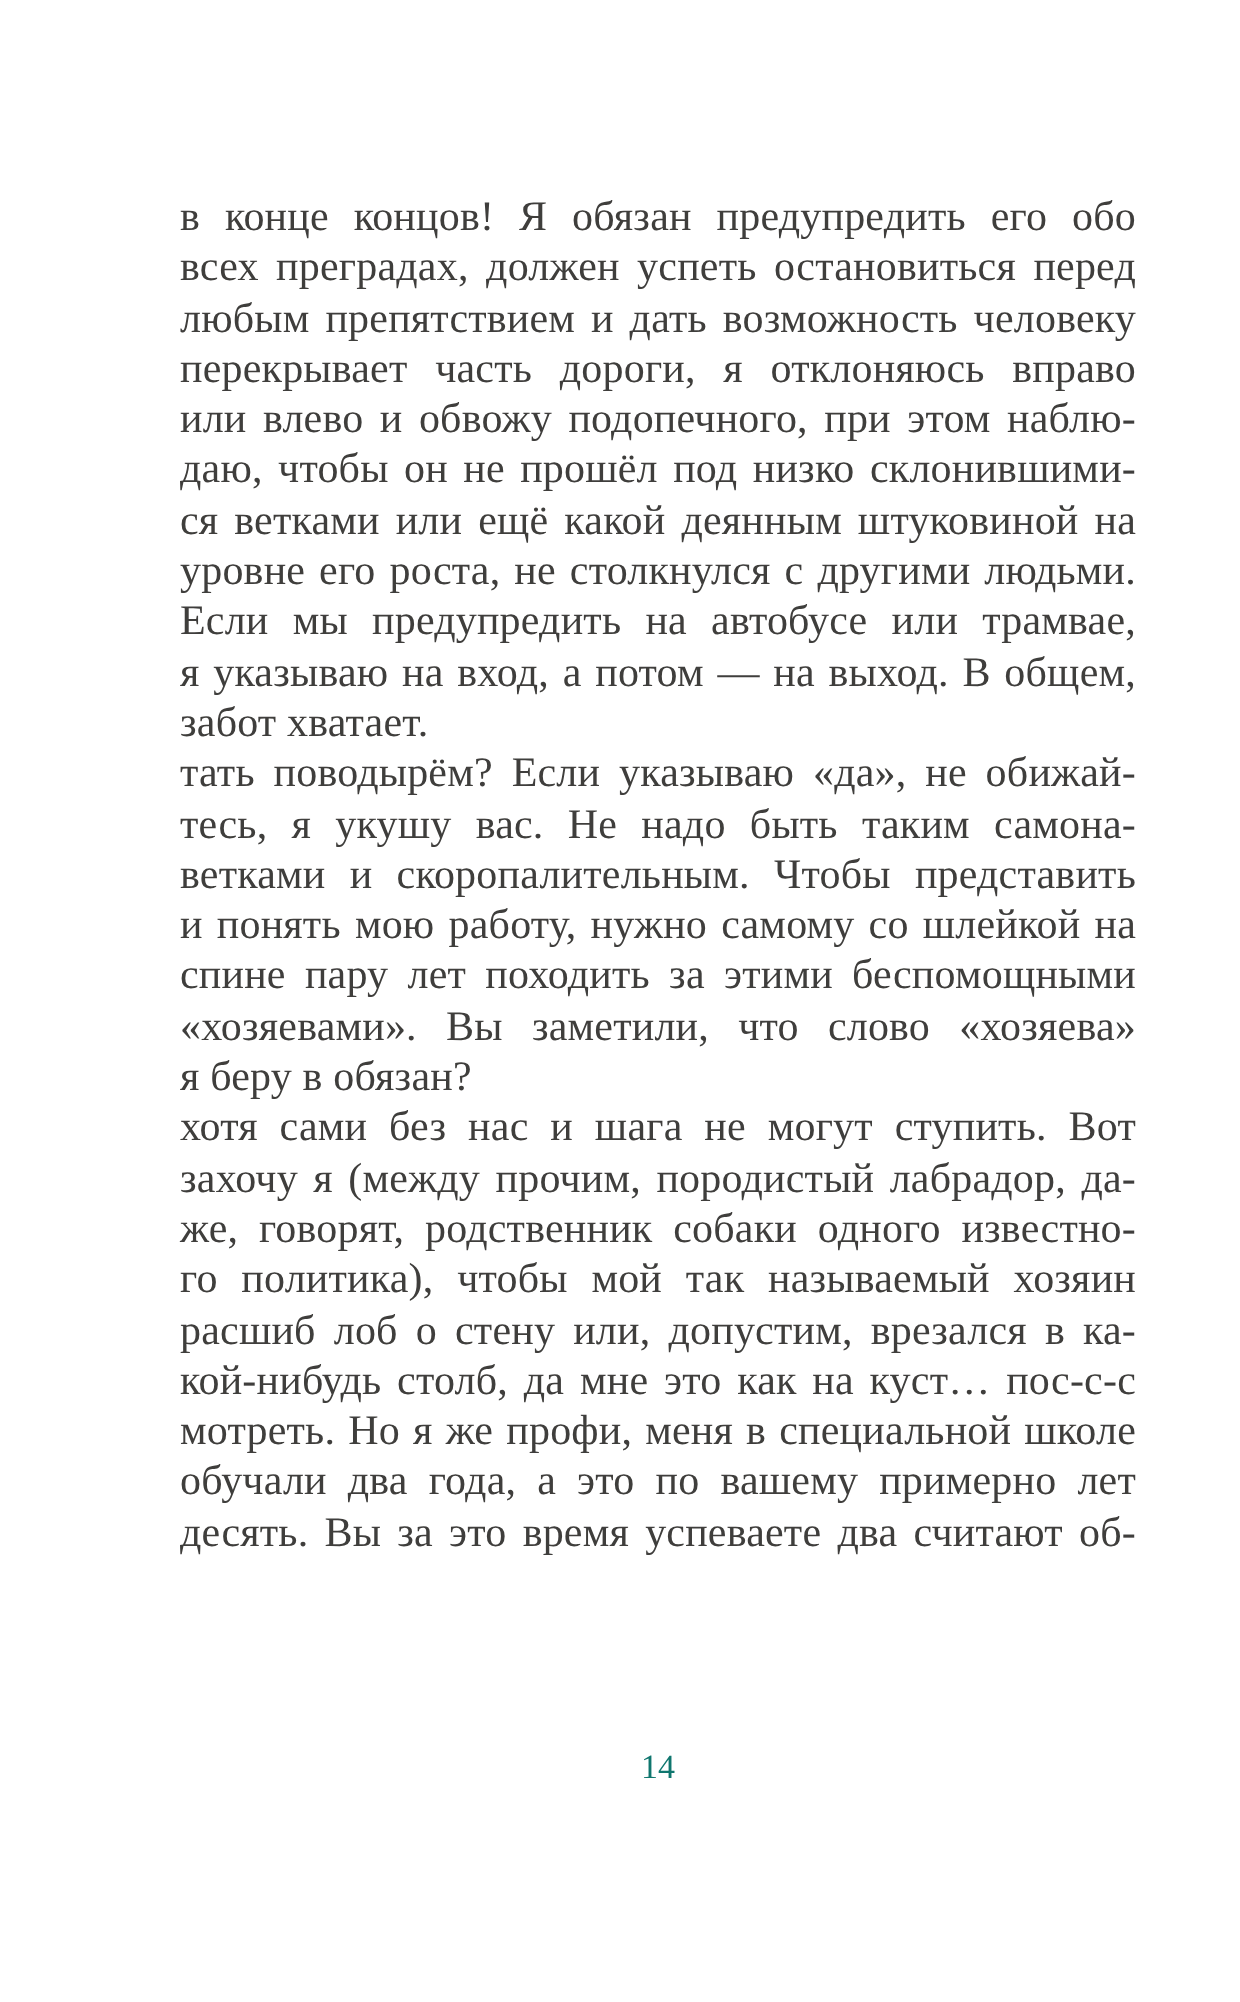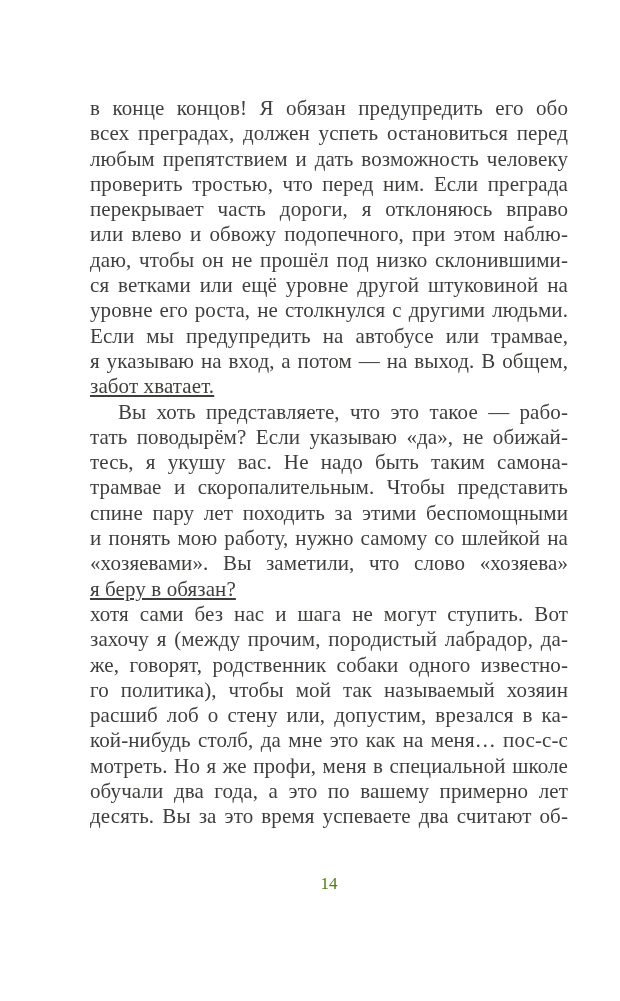"проверить тростью, что перед ним." div.line { html: <div>проверить тростью, что перед ним. Если преграда</div> -> none }
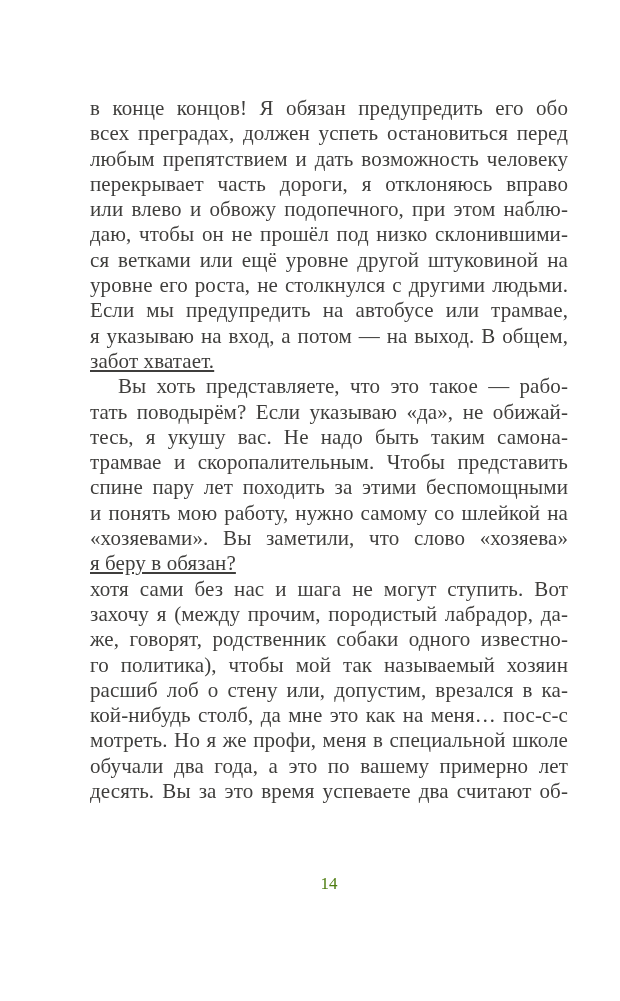"ся ветками или ещё уровне" div.line { text: уровне другой -> какой деянным }
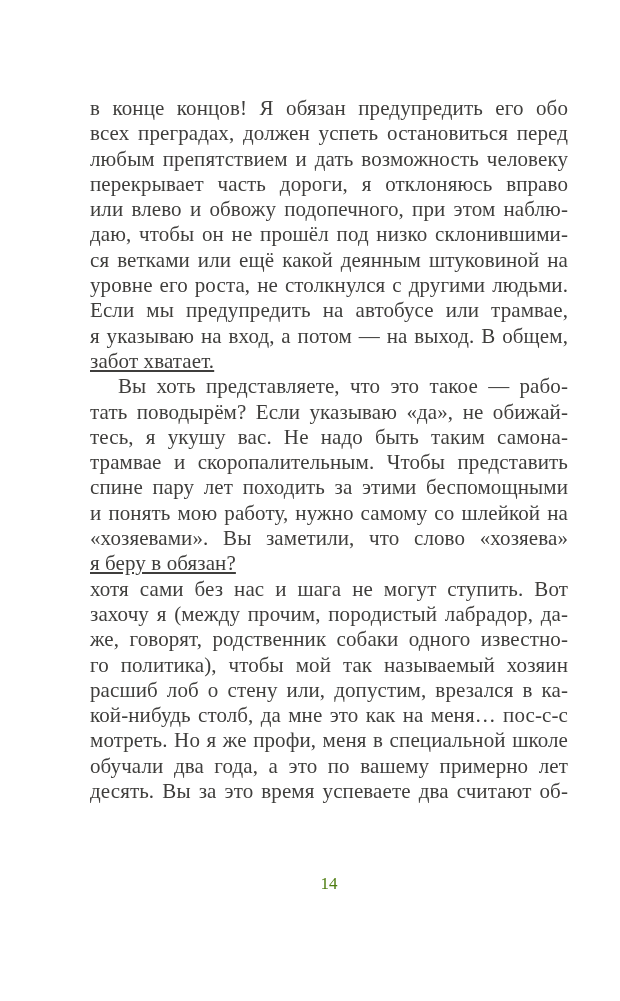"забот хватает." .line.tail { text-decoration: underline -> none }
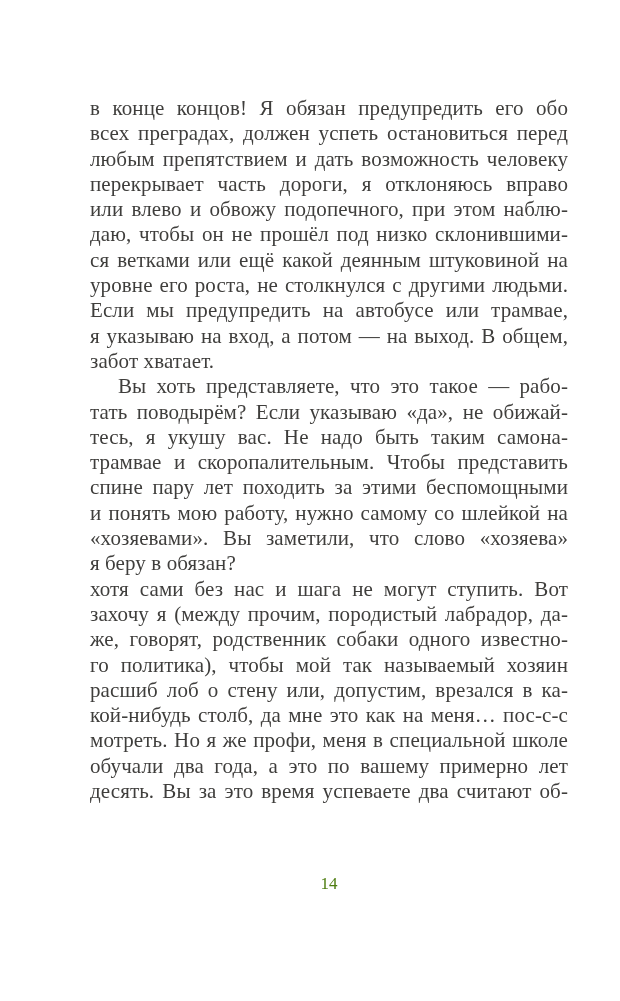"Вы хоть представляете, что это" div.line { html: <div>Вы хоть представляете, что это такое — рабо-</div> -> none }
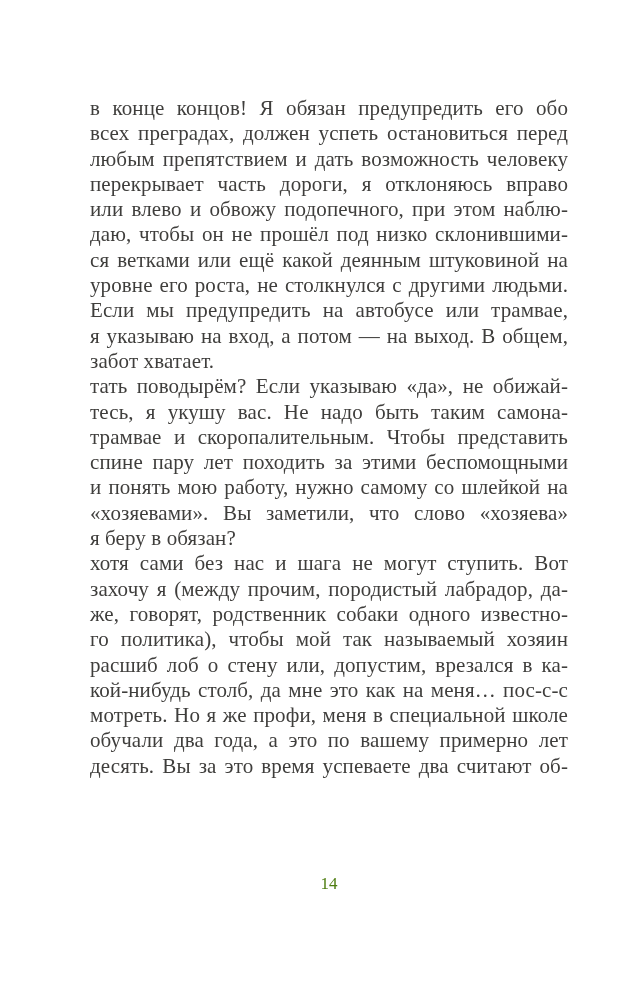"трамвае и скоропалительным. Чтобы" div.line { text: трамвае -> ветками }
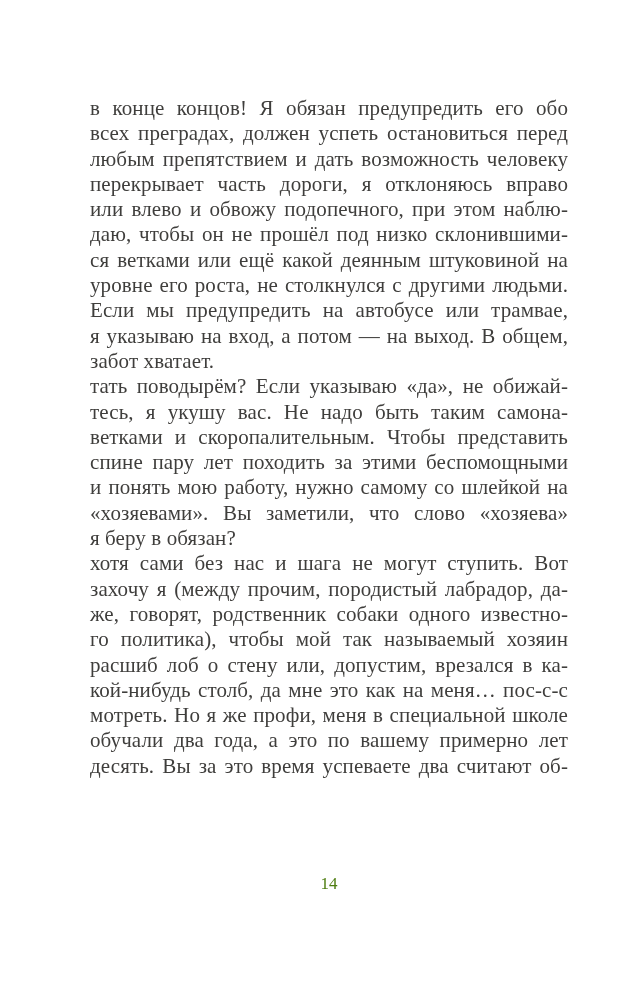"спине пару лет походить за" div.line { order: before "и понять мою работу, нужно" -> after "и понять мою работу, нужно" }
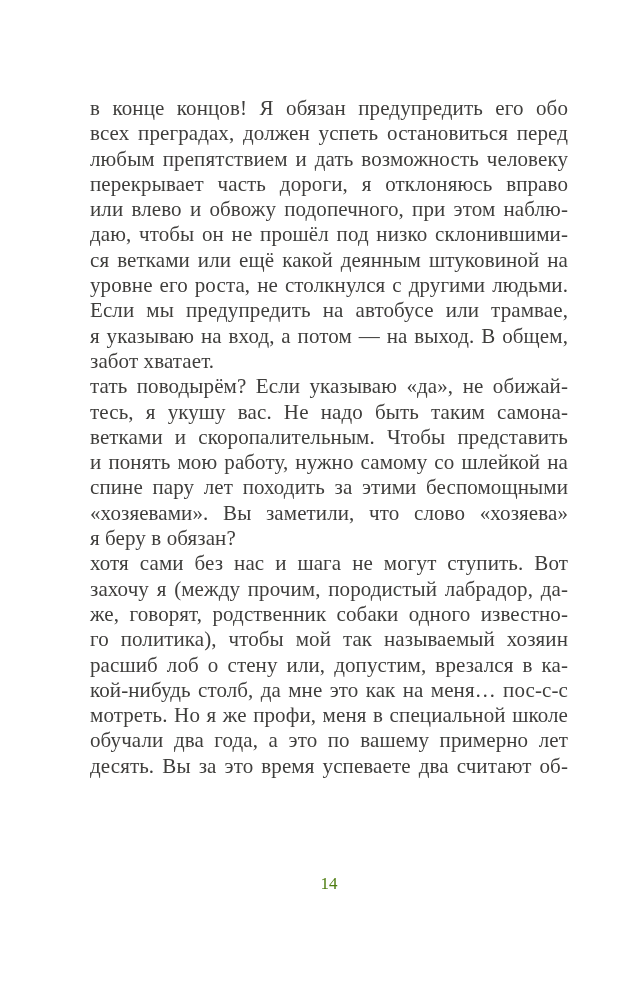"кой-нибудь столб, да мне это" div.line { text: меня -> куст }
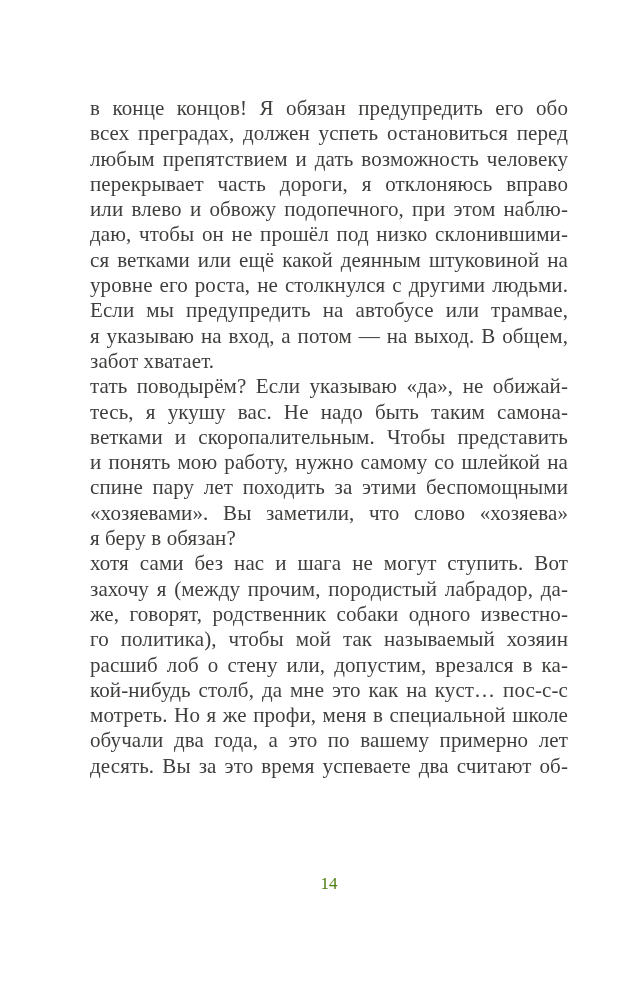"14" .folio { color: #4d7c0f -> #0f766e }
